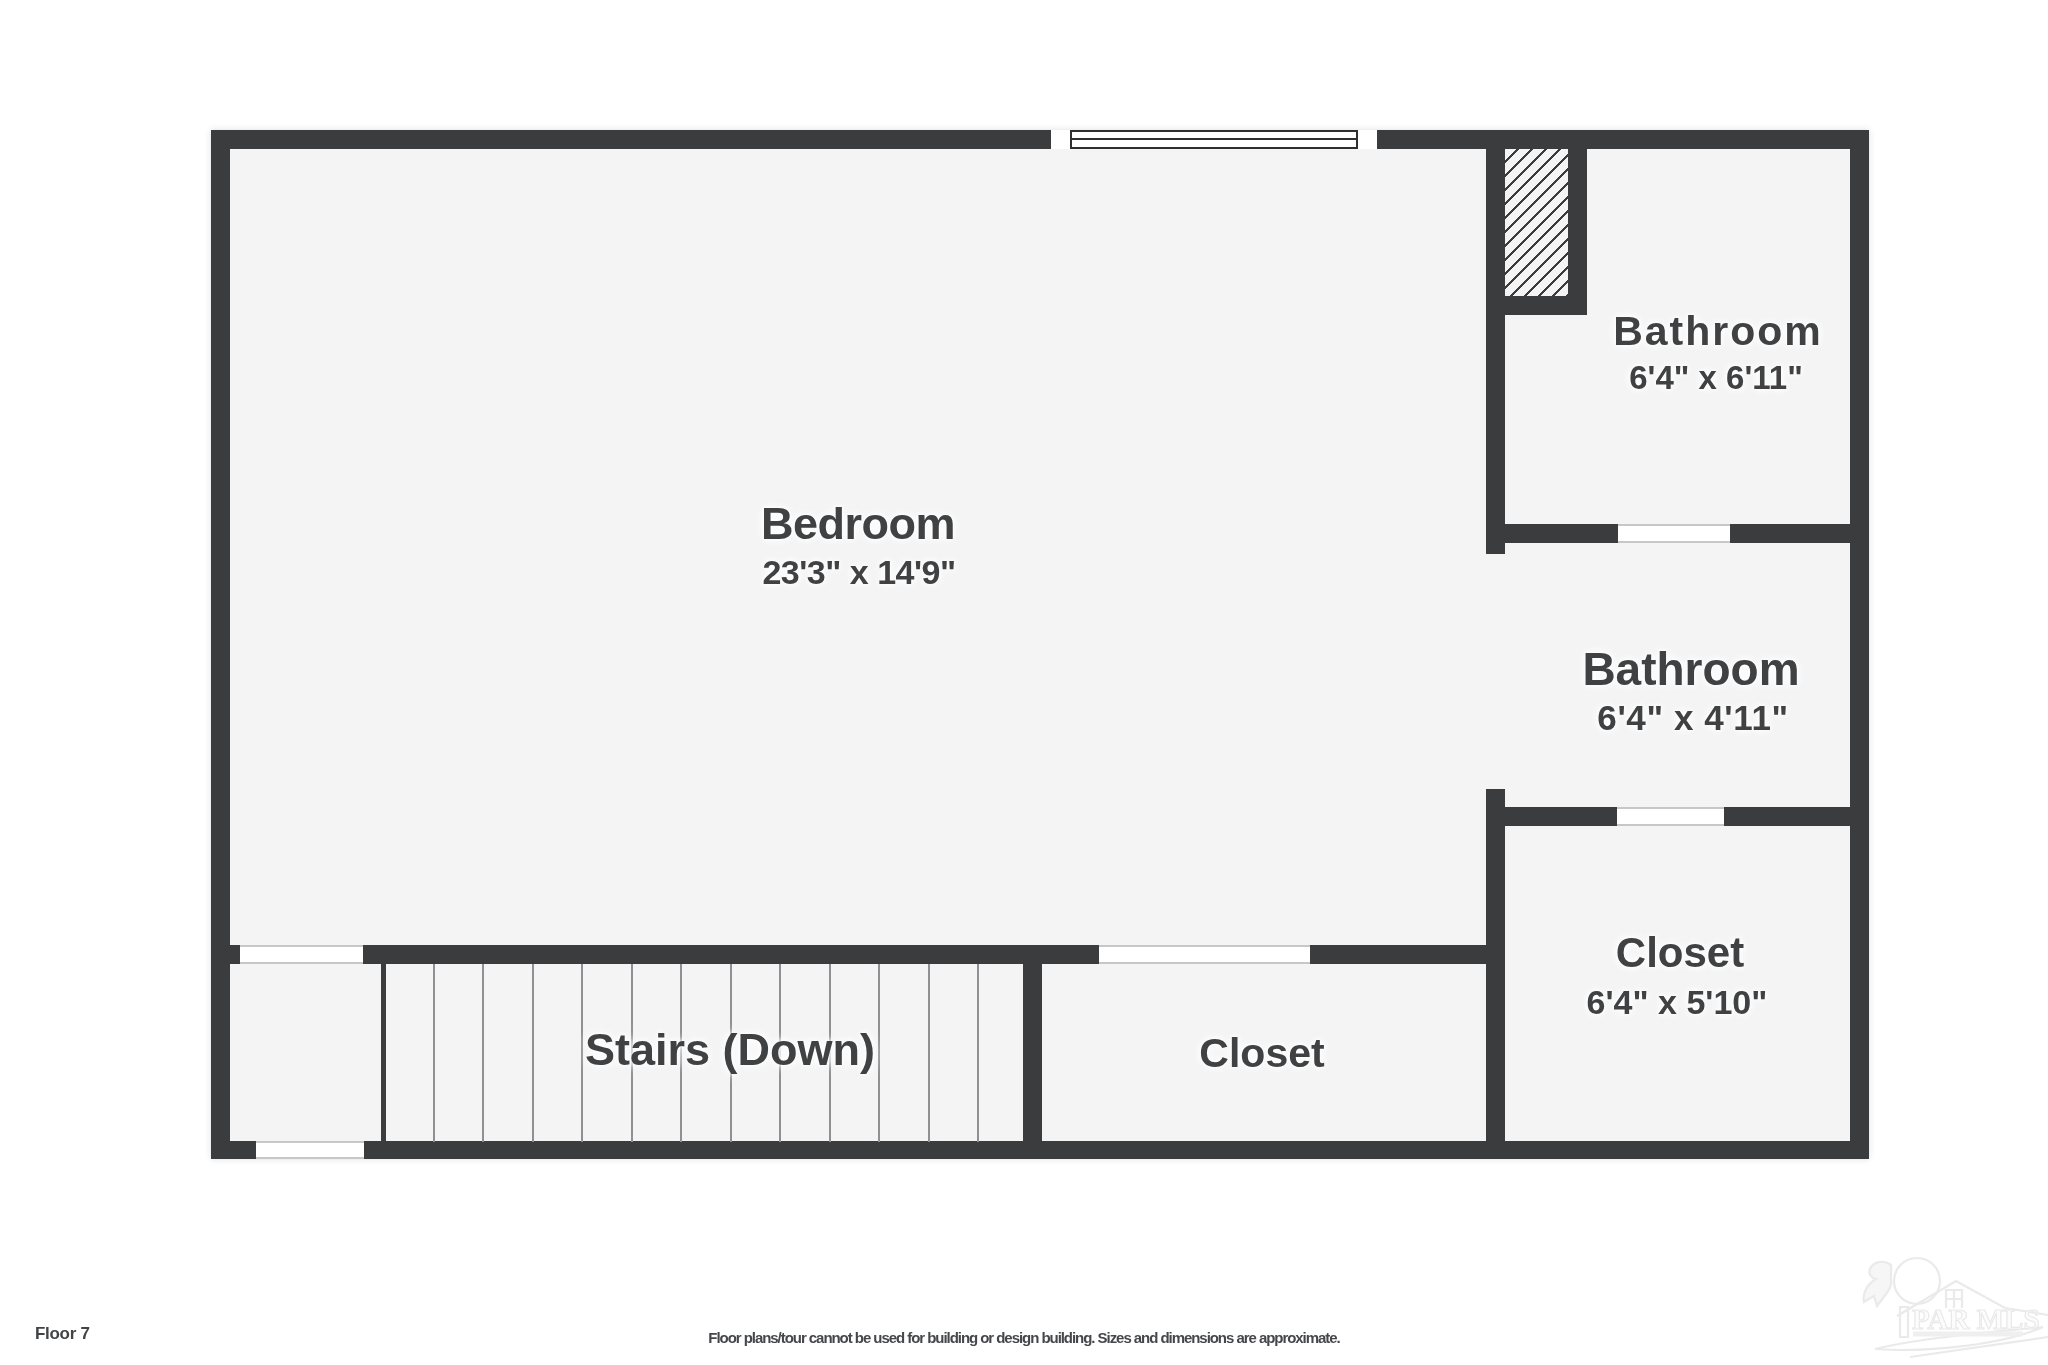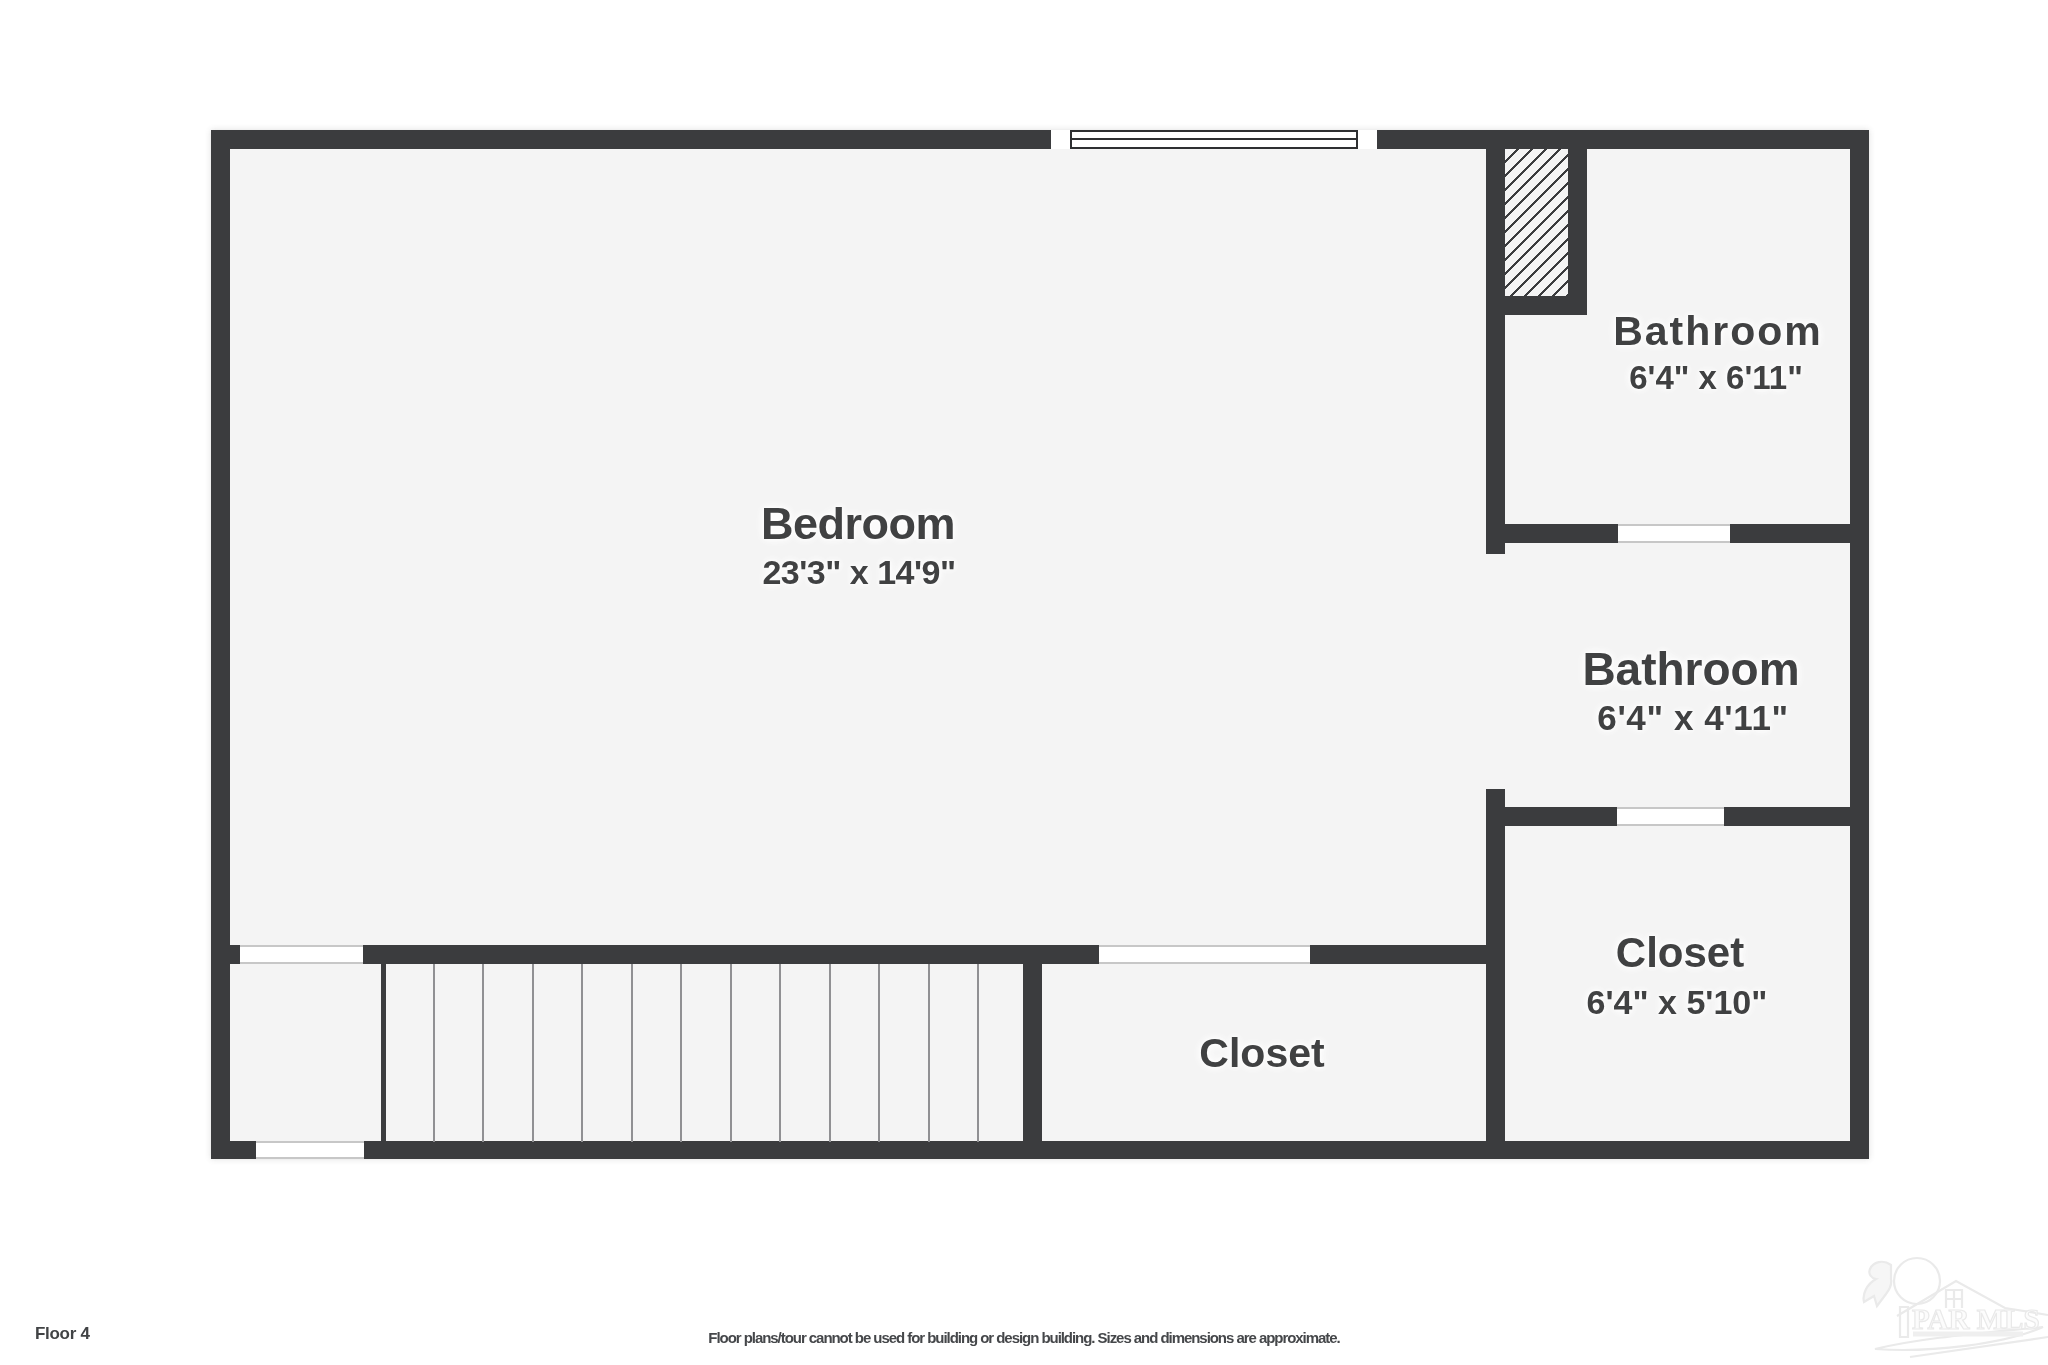"Stairs (Down)" div.lbl { html: none -> <div>Stairs (Down)</div> }
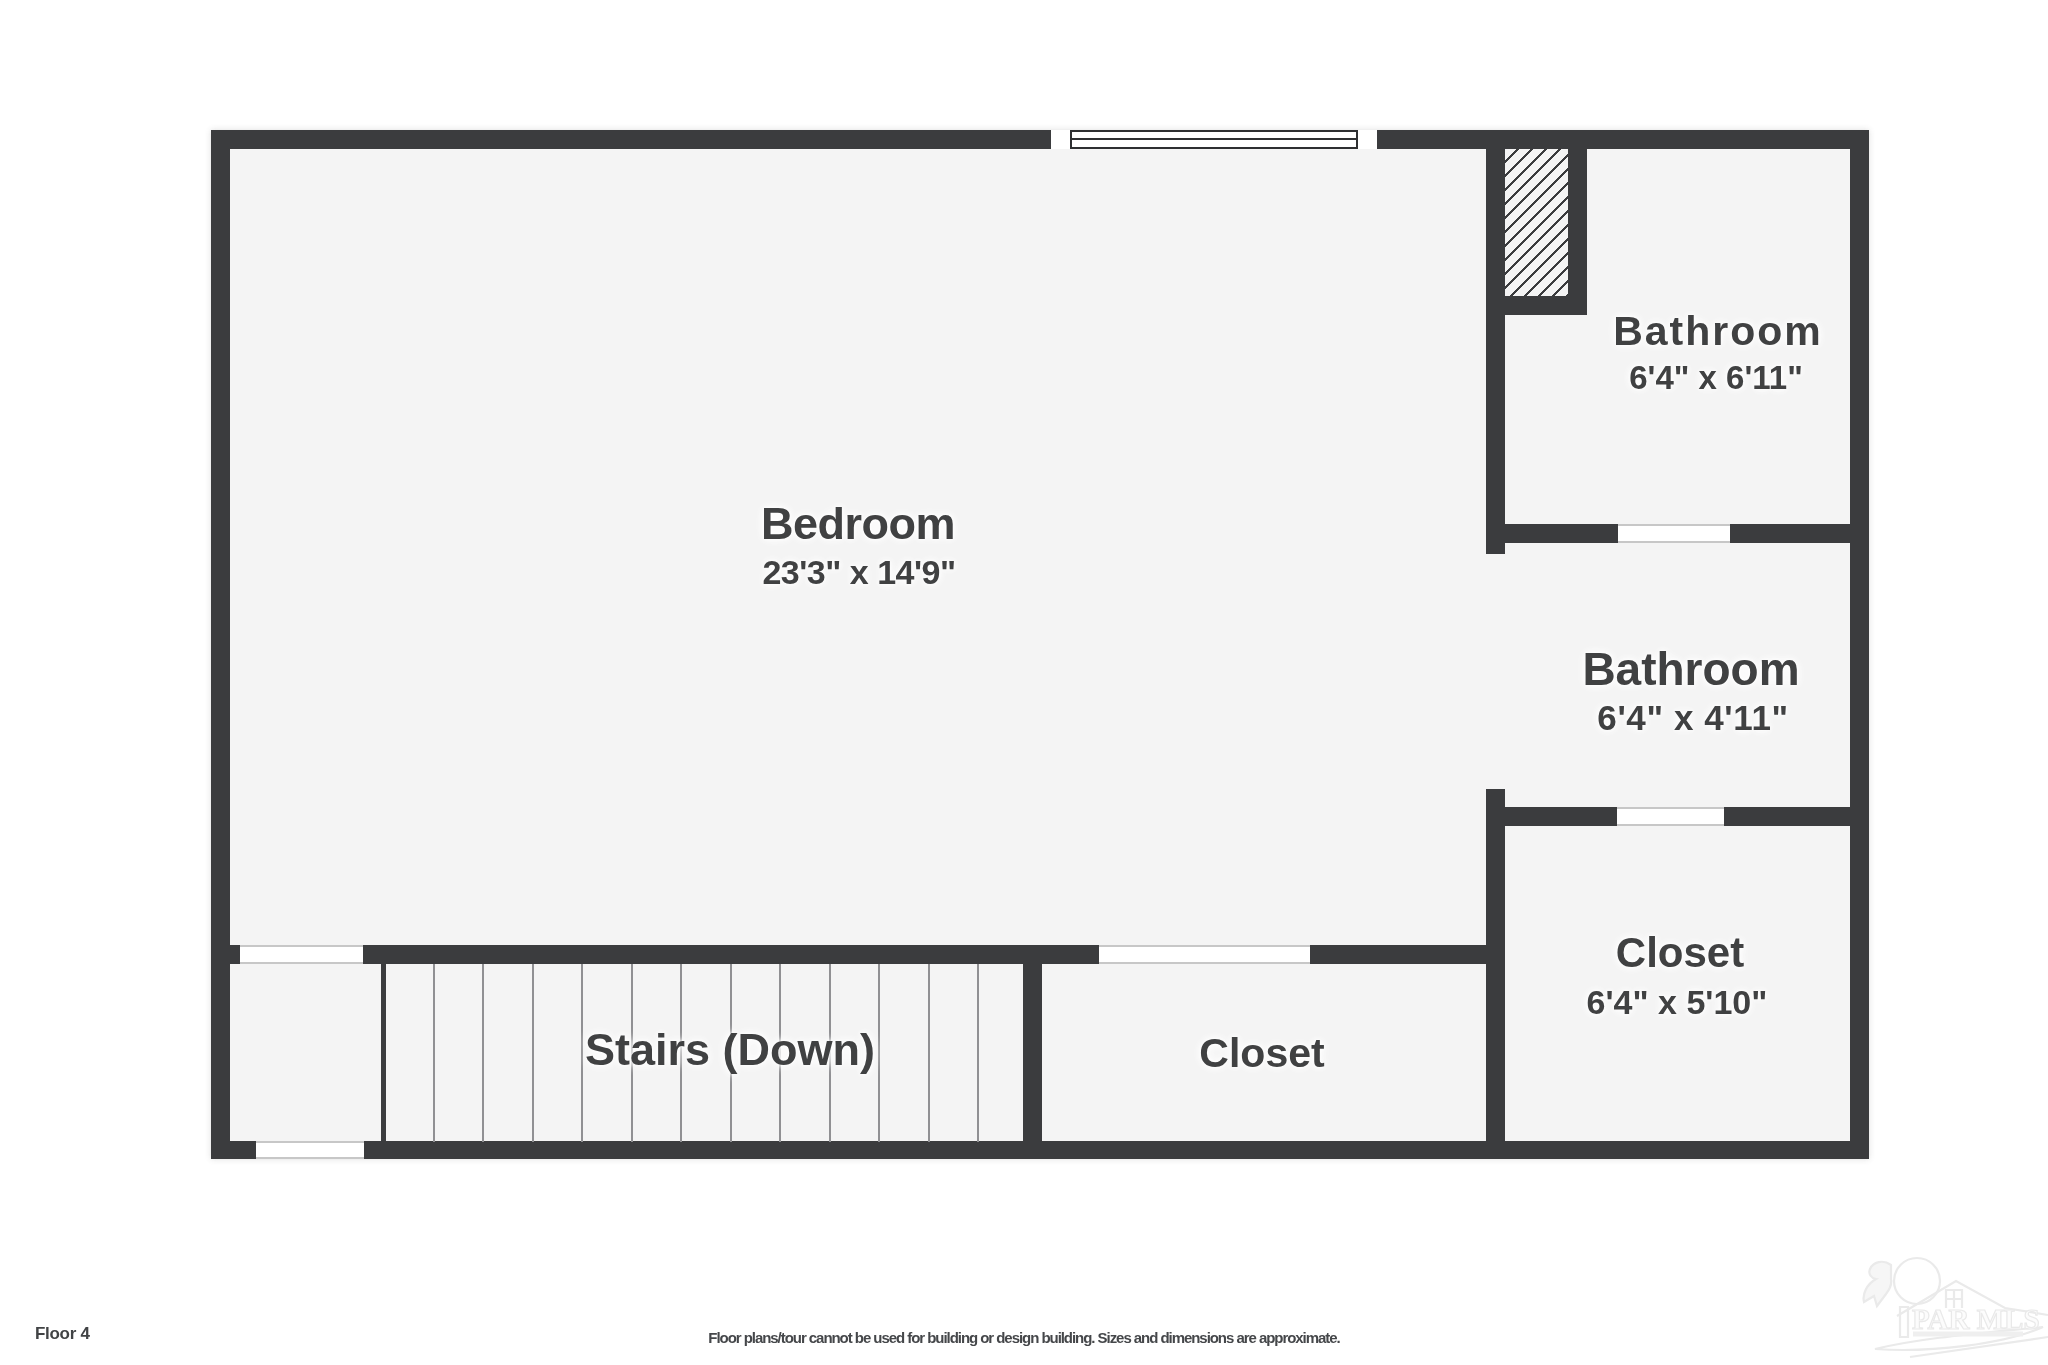"Floor 4" div { text: 4 -> 7 }
